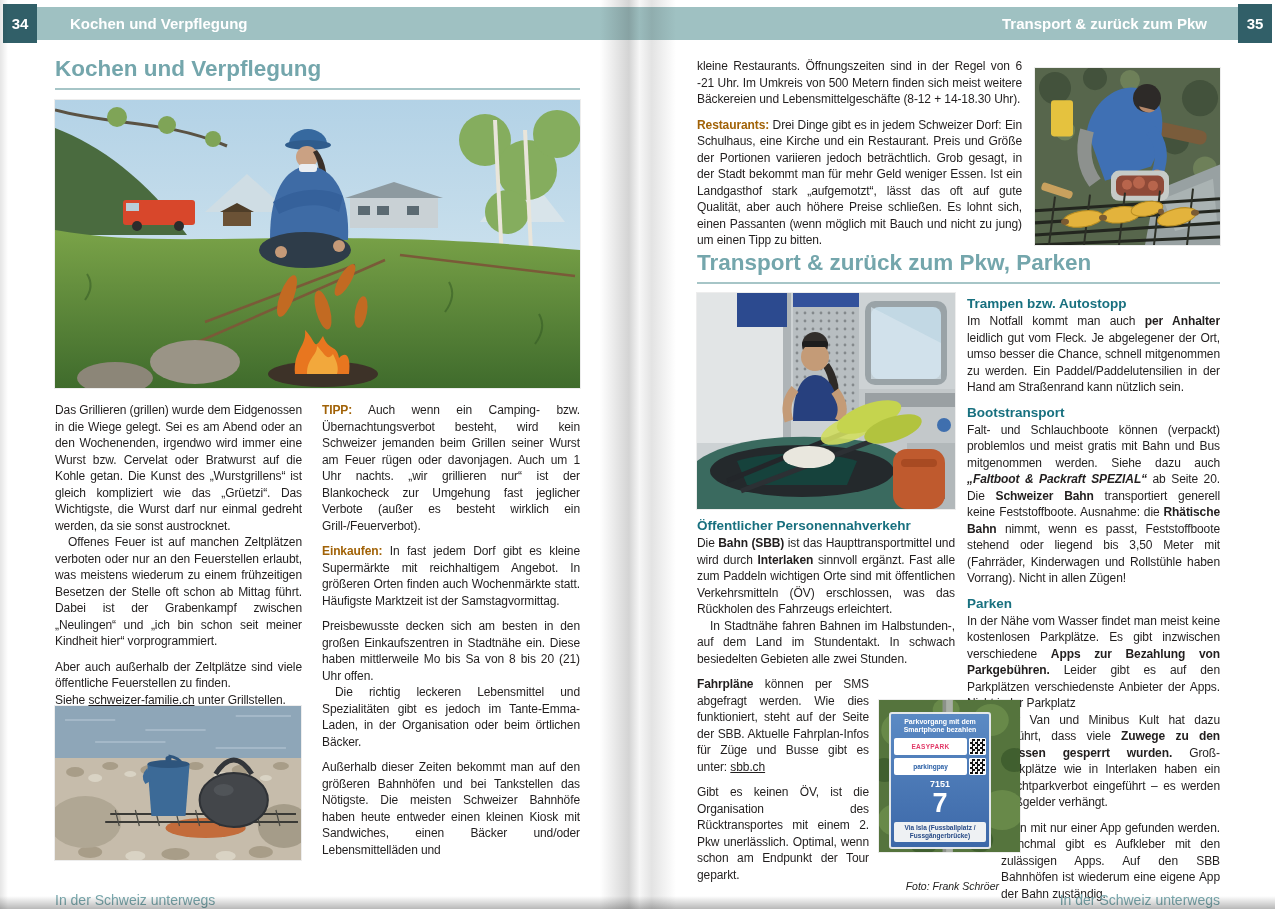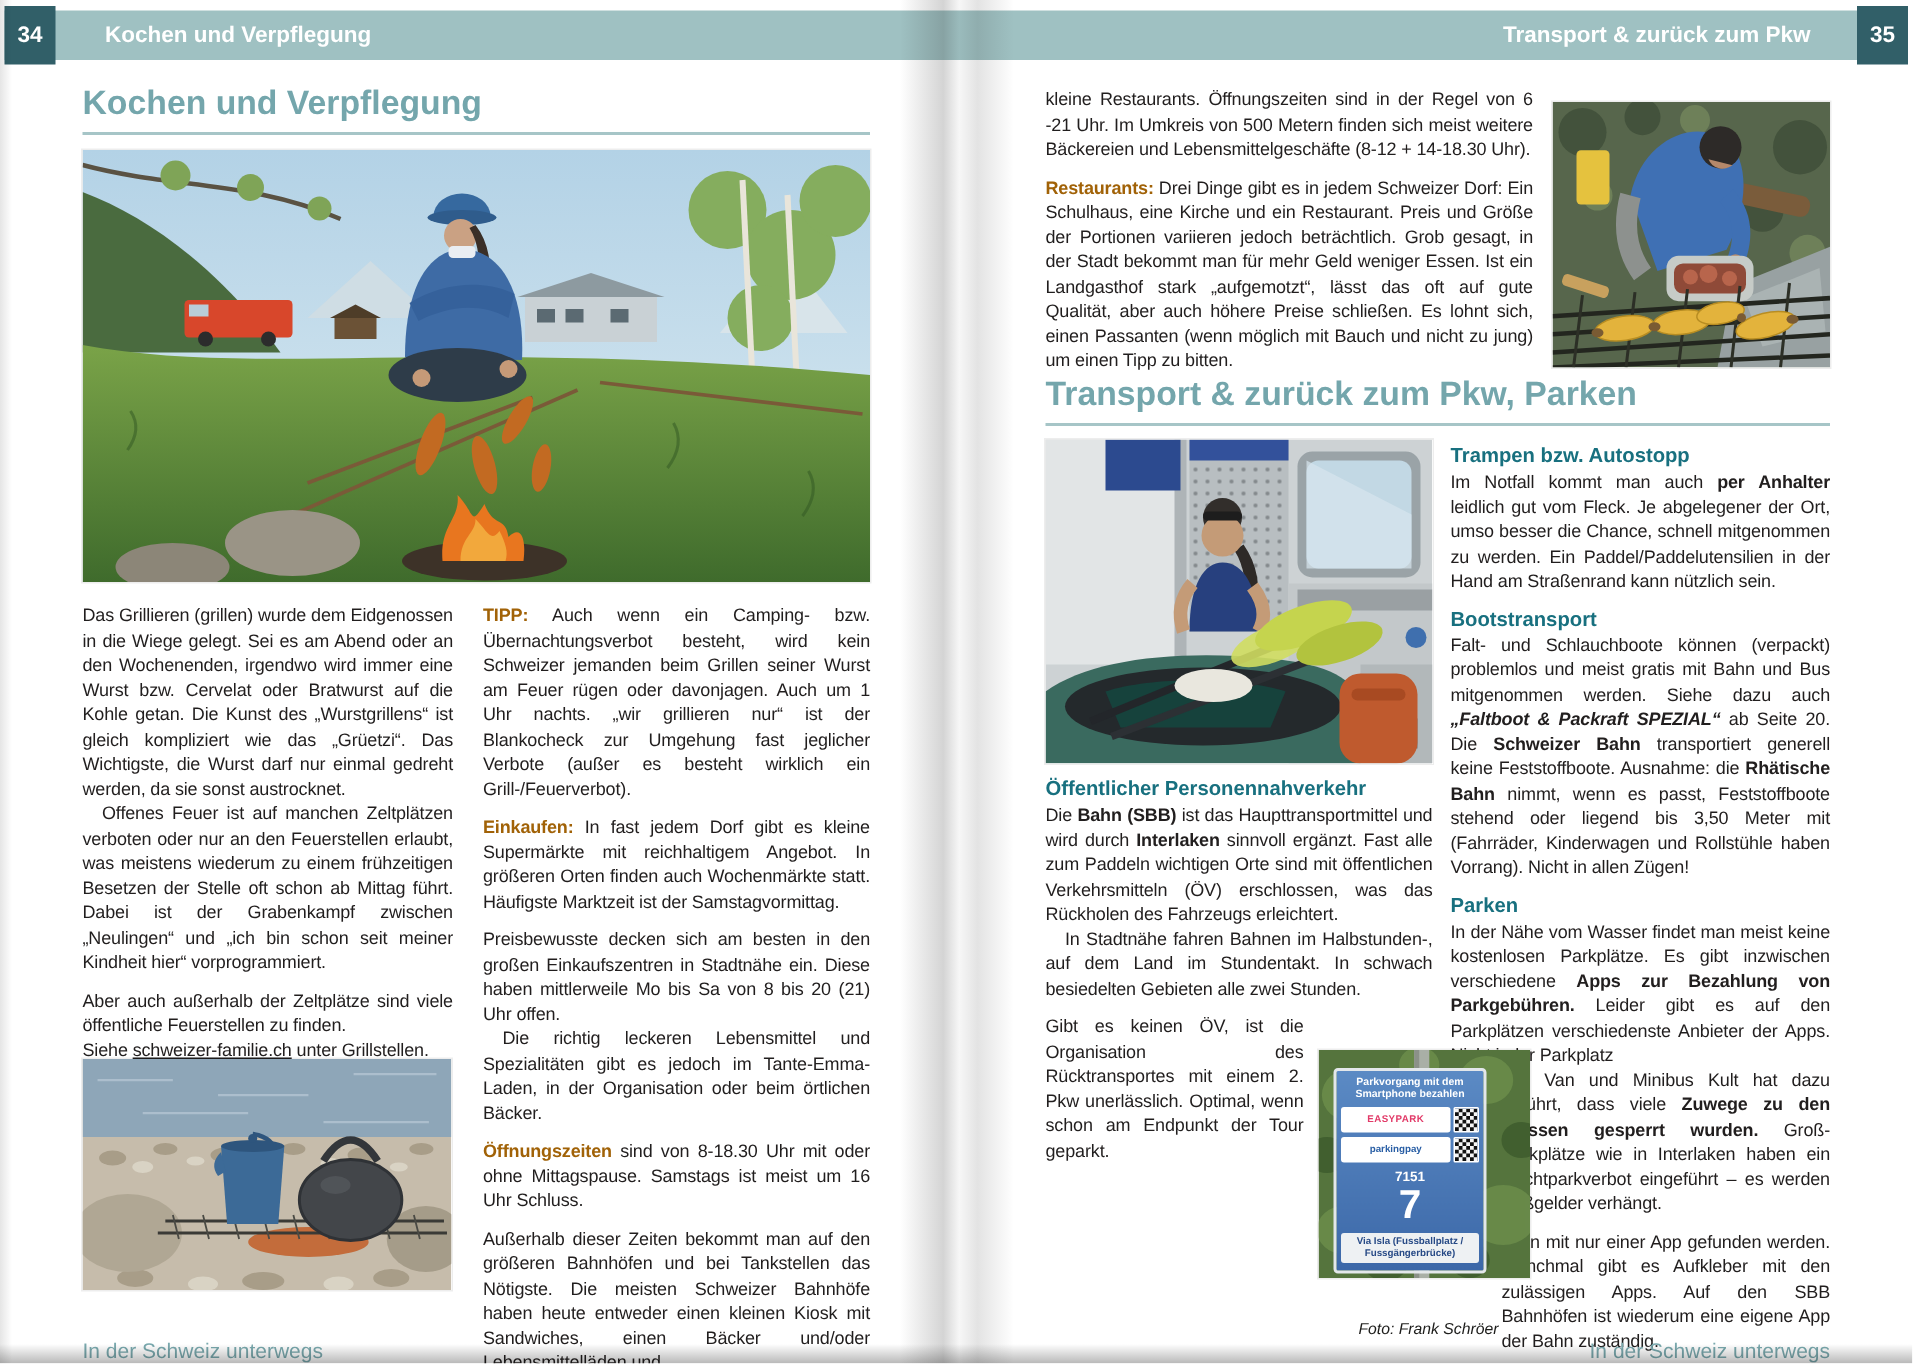"Fahrpläne können per SMS abgefragt" p.bp { html: none -> <p><span>Fahrpläne</span><span> können per SMS abgefragt werden. Wie dies funktioniert, steht auf der Seite der SBB. Aktuelle Fahrplan-Infos für Züge und Busse gibt es unter: </span><span>sbb.ch</span></p> }
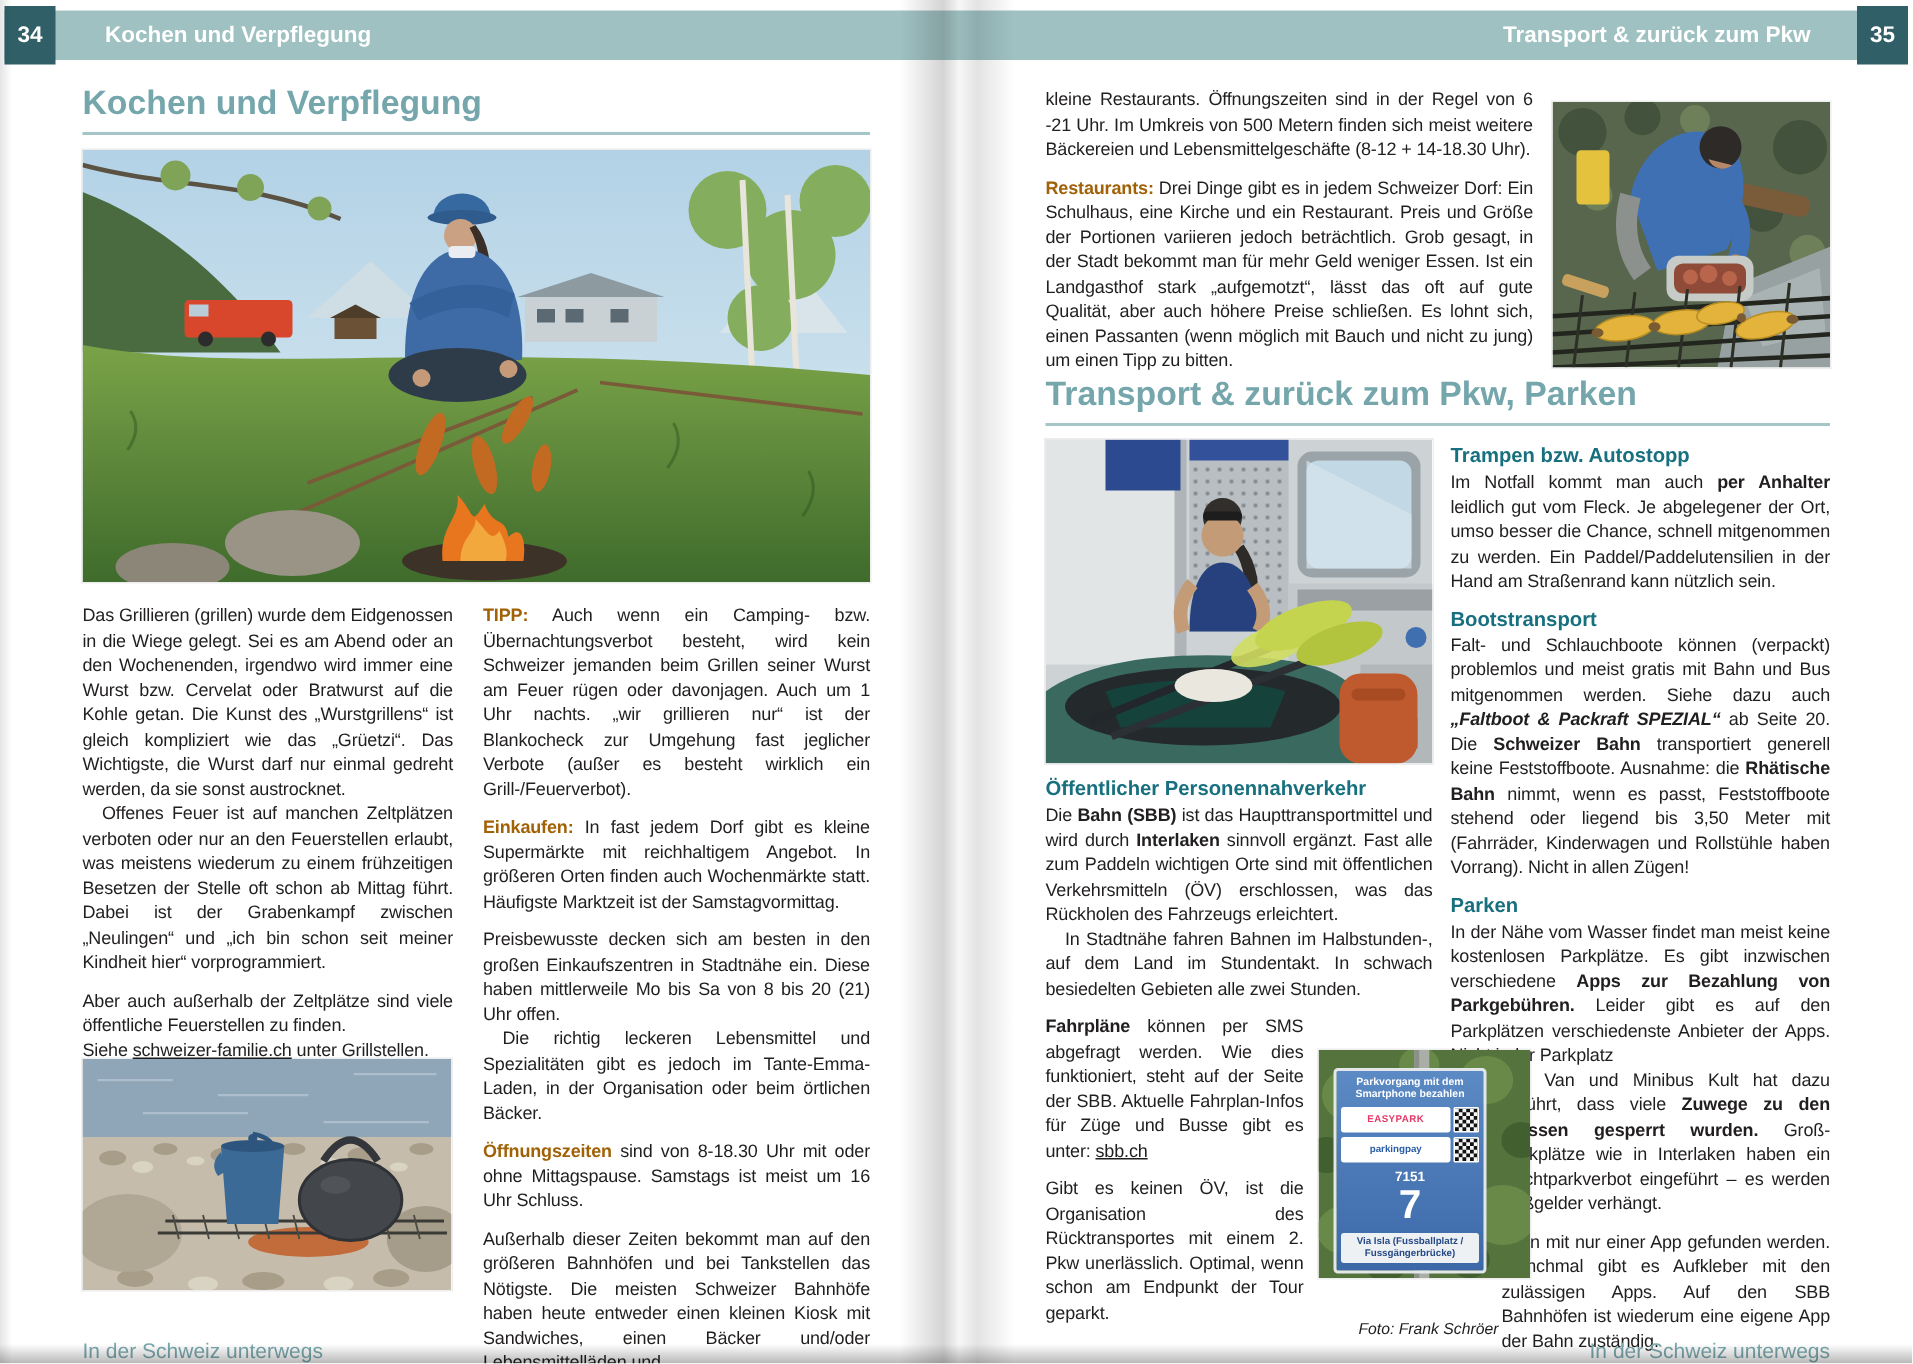"Öffnungszeiten sind von 8-18.30 Uhr" p.bp { html: <p><span>Öffnungszeiten</span><span> sind von 8-18.30 Uhr mit oder ohne Mittagspause. Samstags ist meist um 16 Uhr Schluss.</span></p> -> none }
